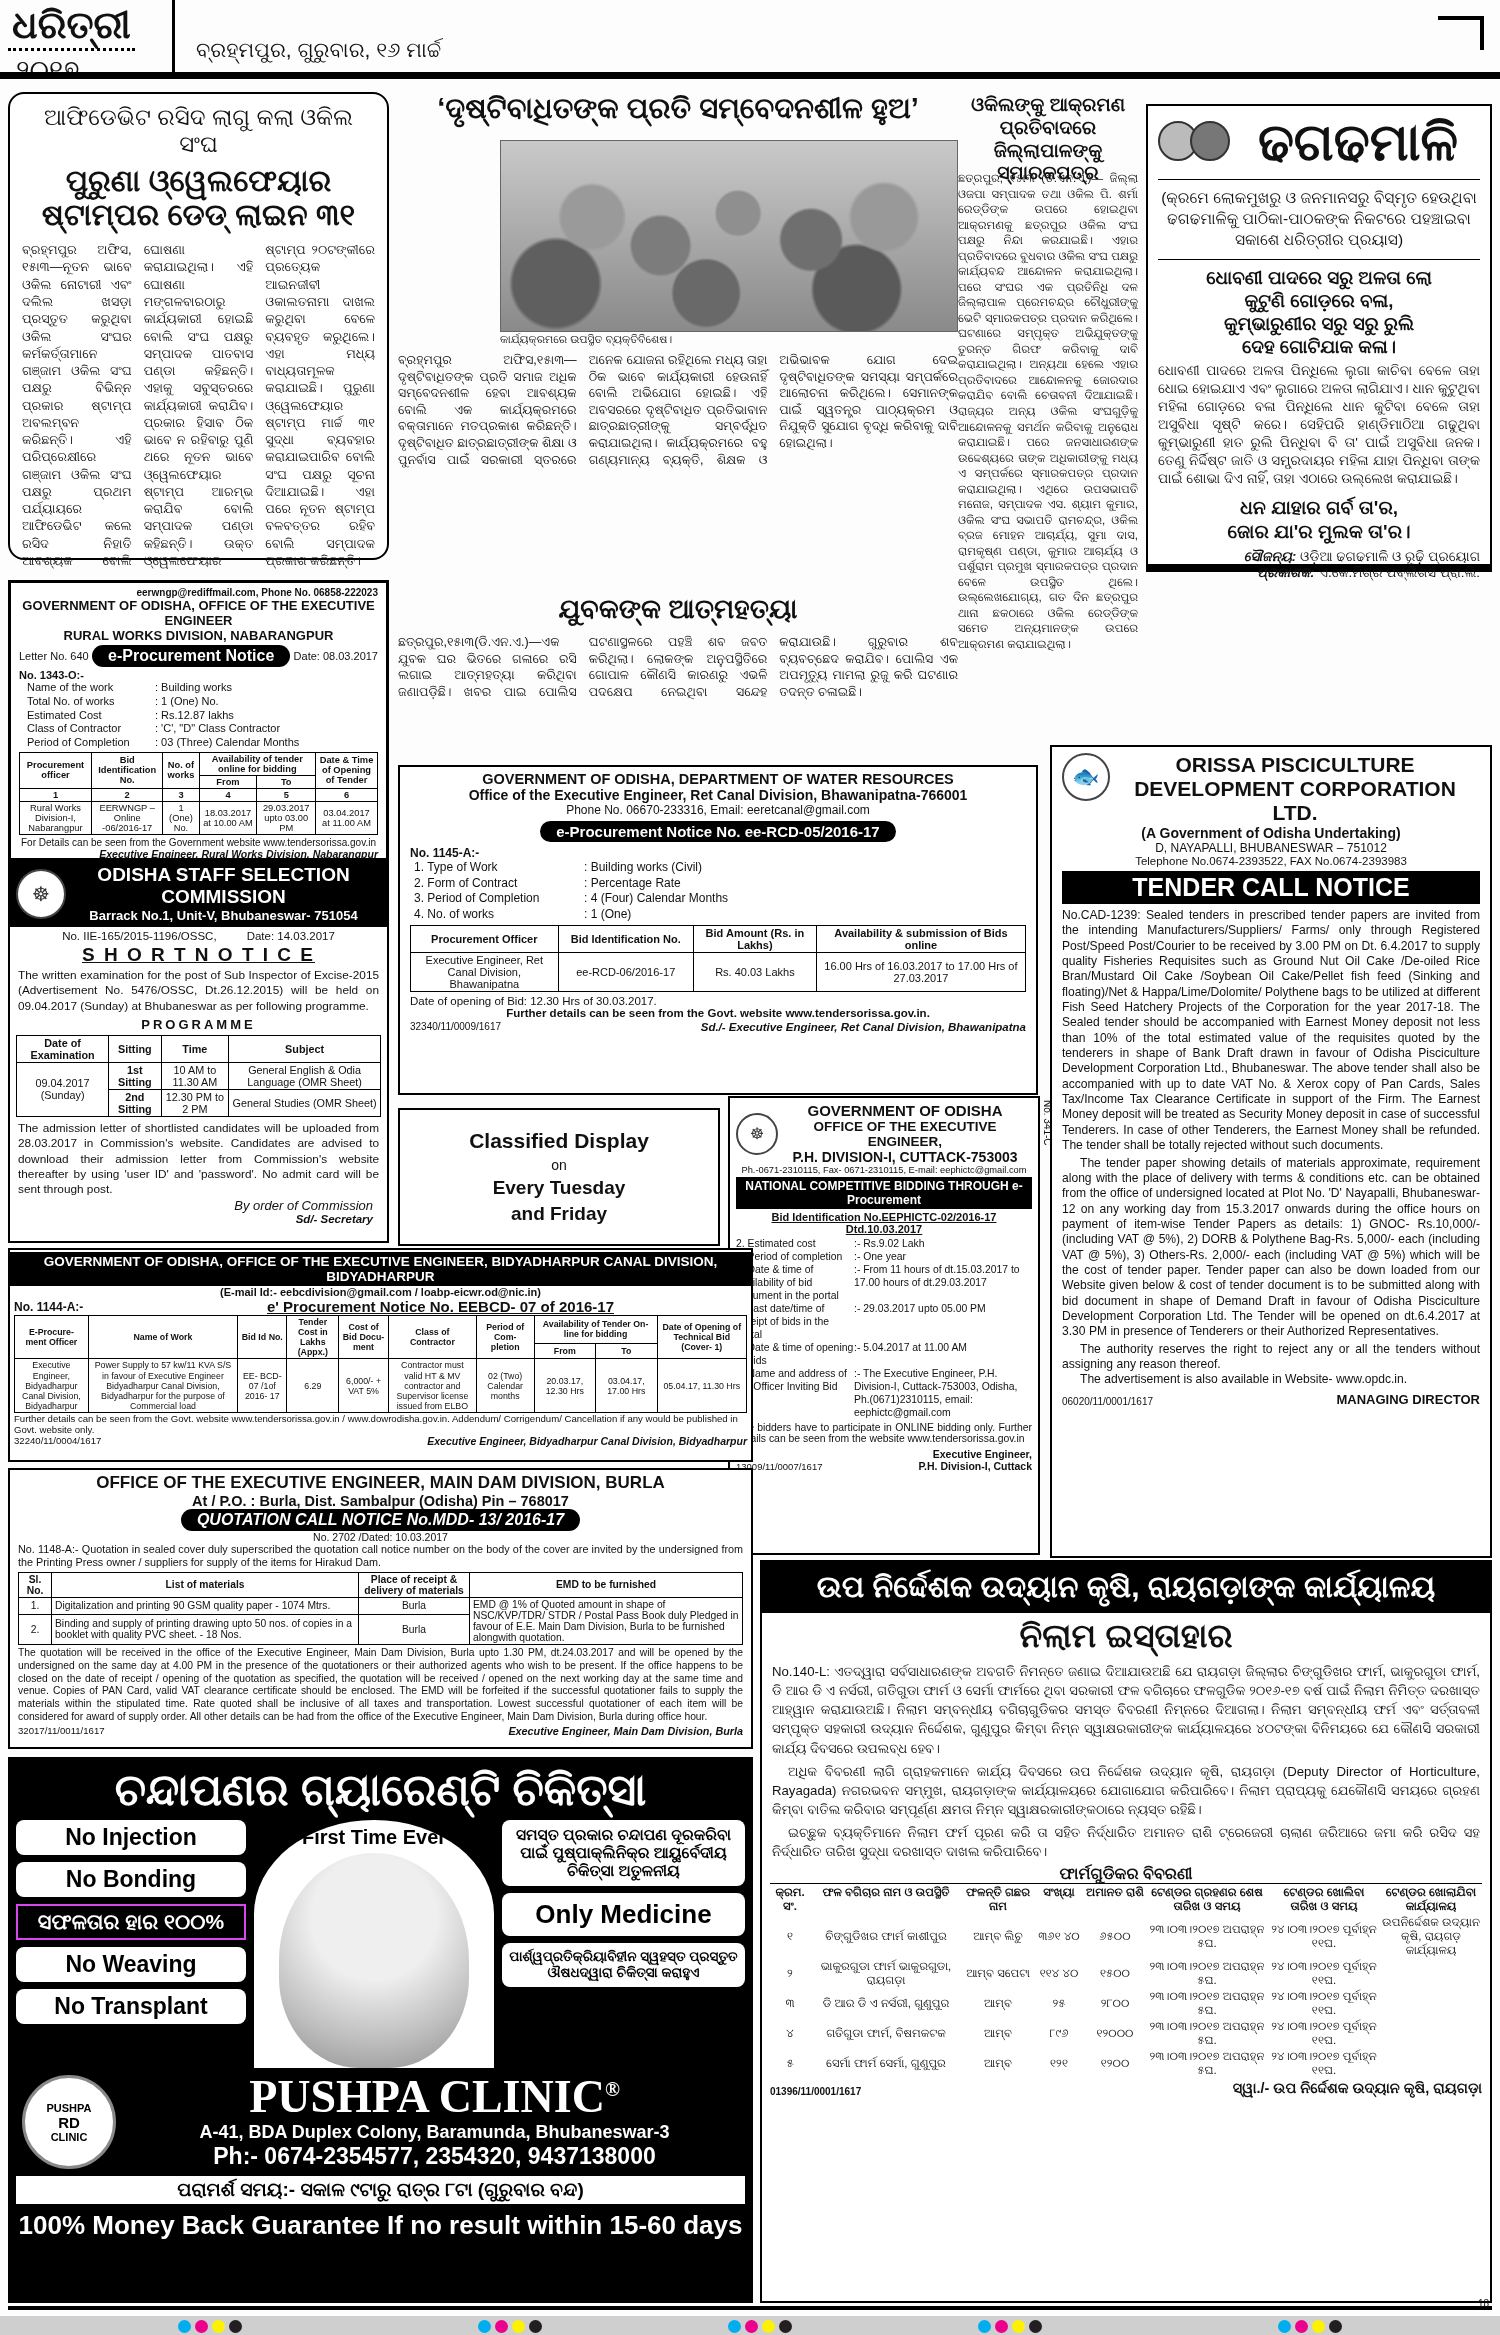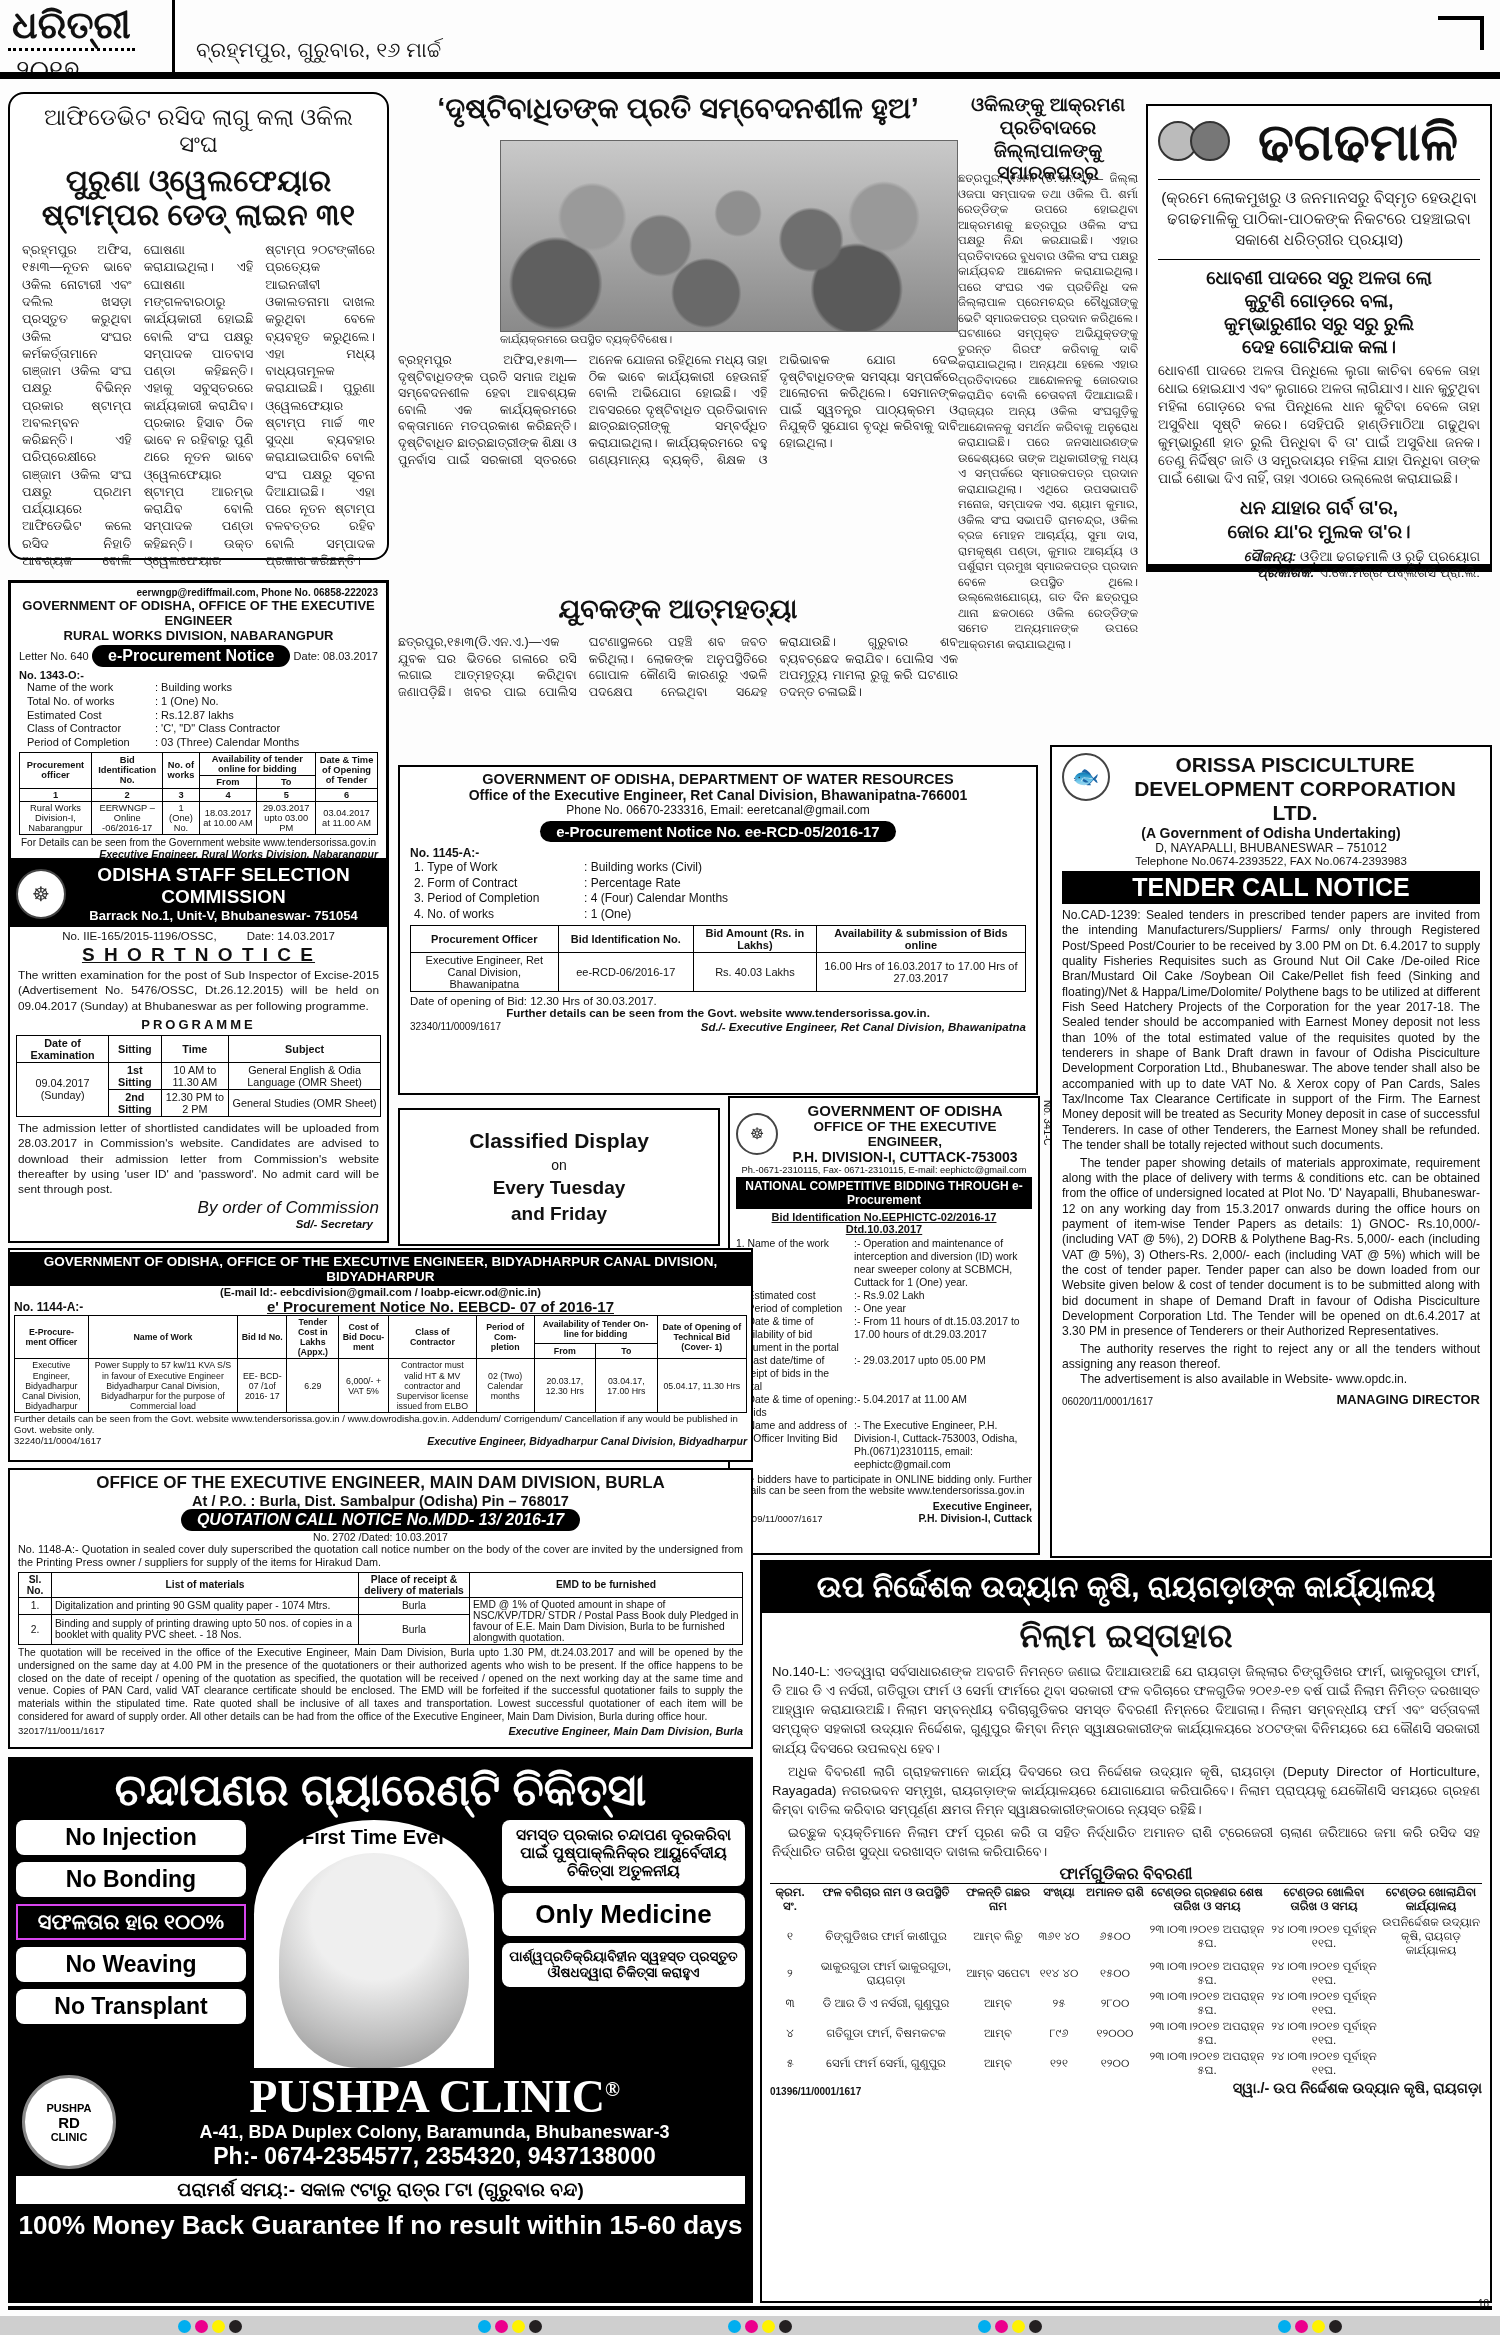"By order of Commission" div.r { font-size: 17px -> 13px; padding-right: 8px -> 14px }
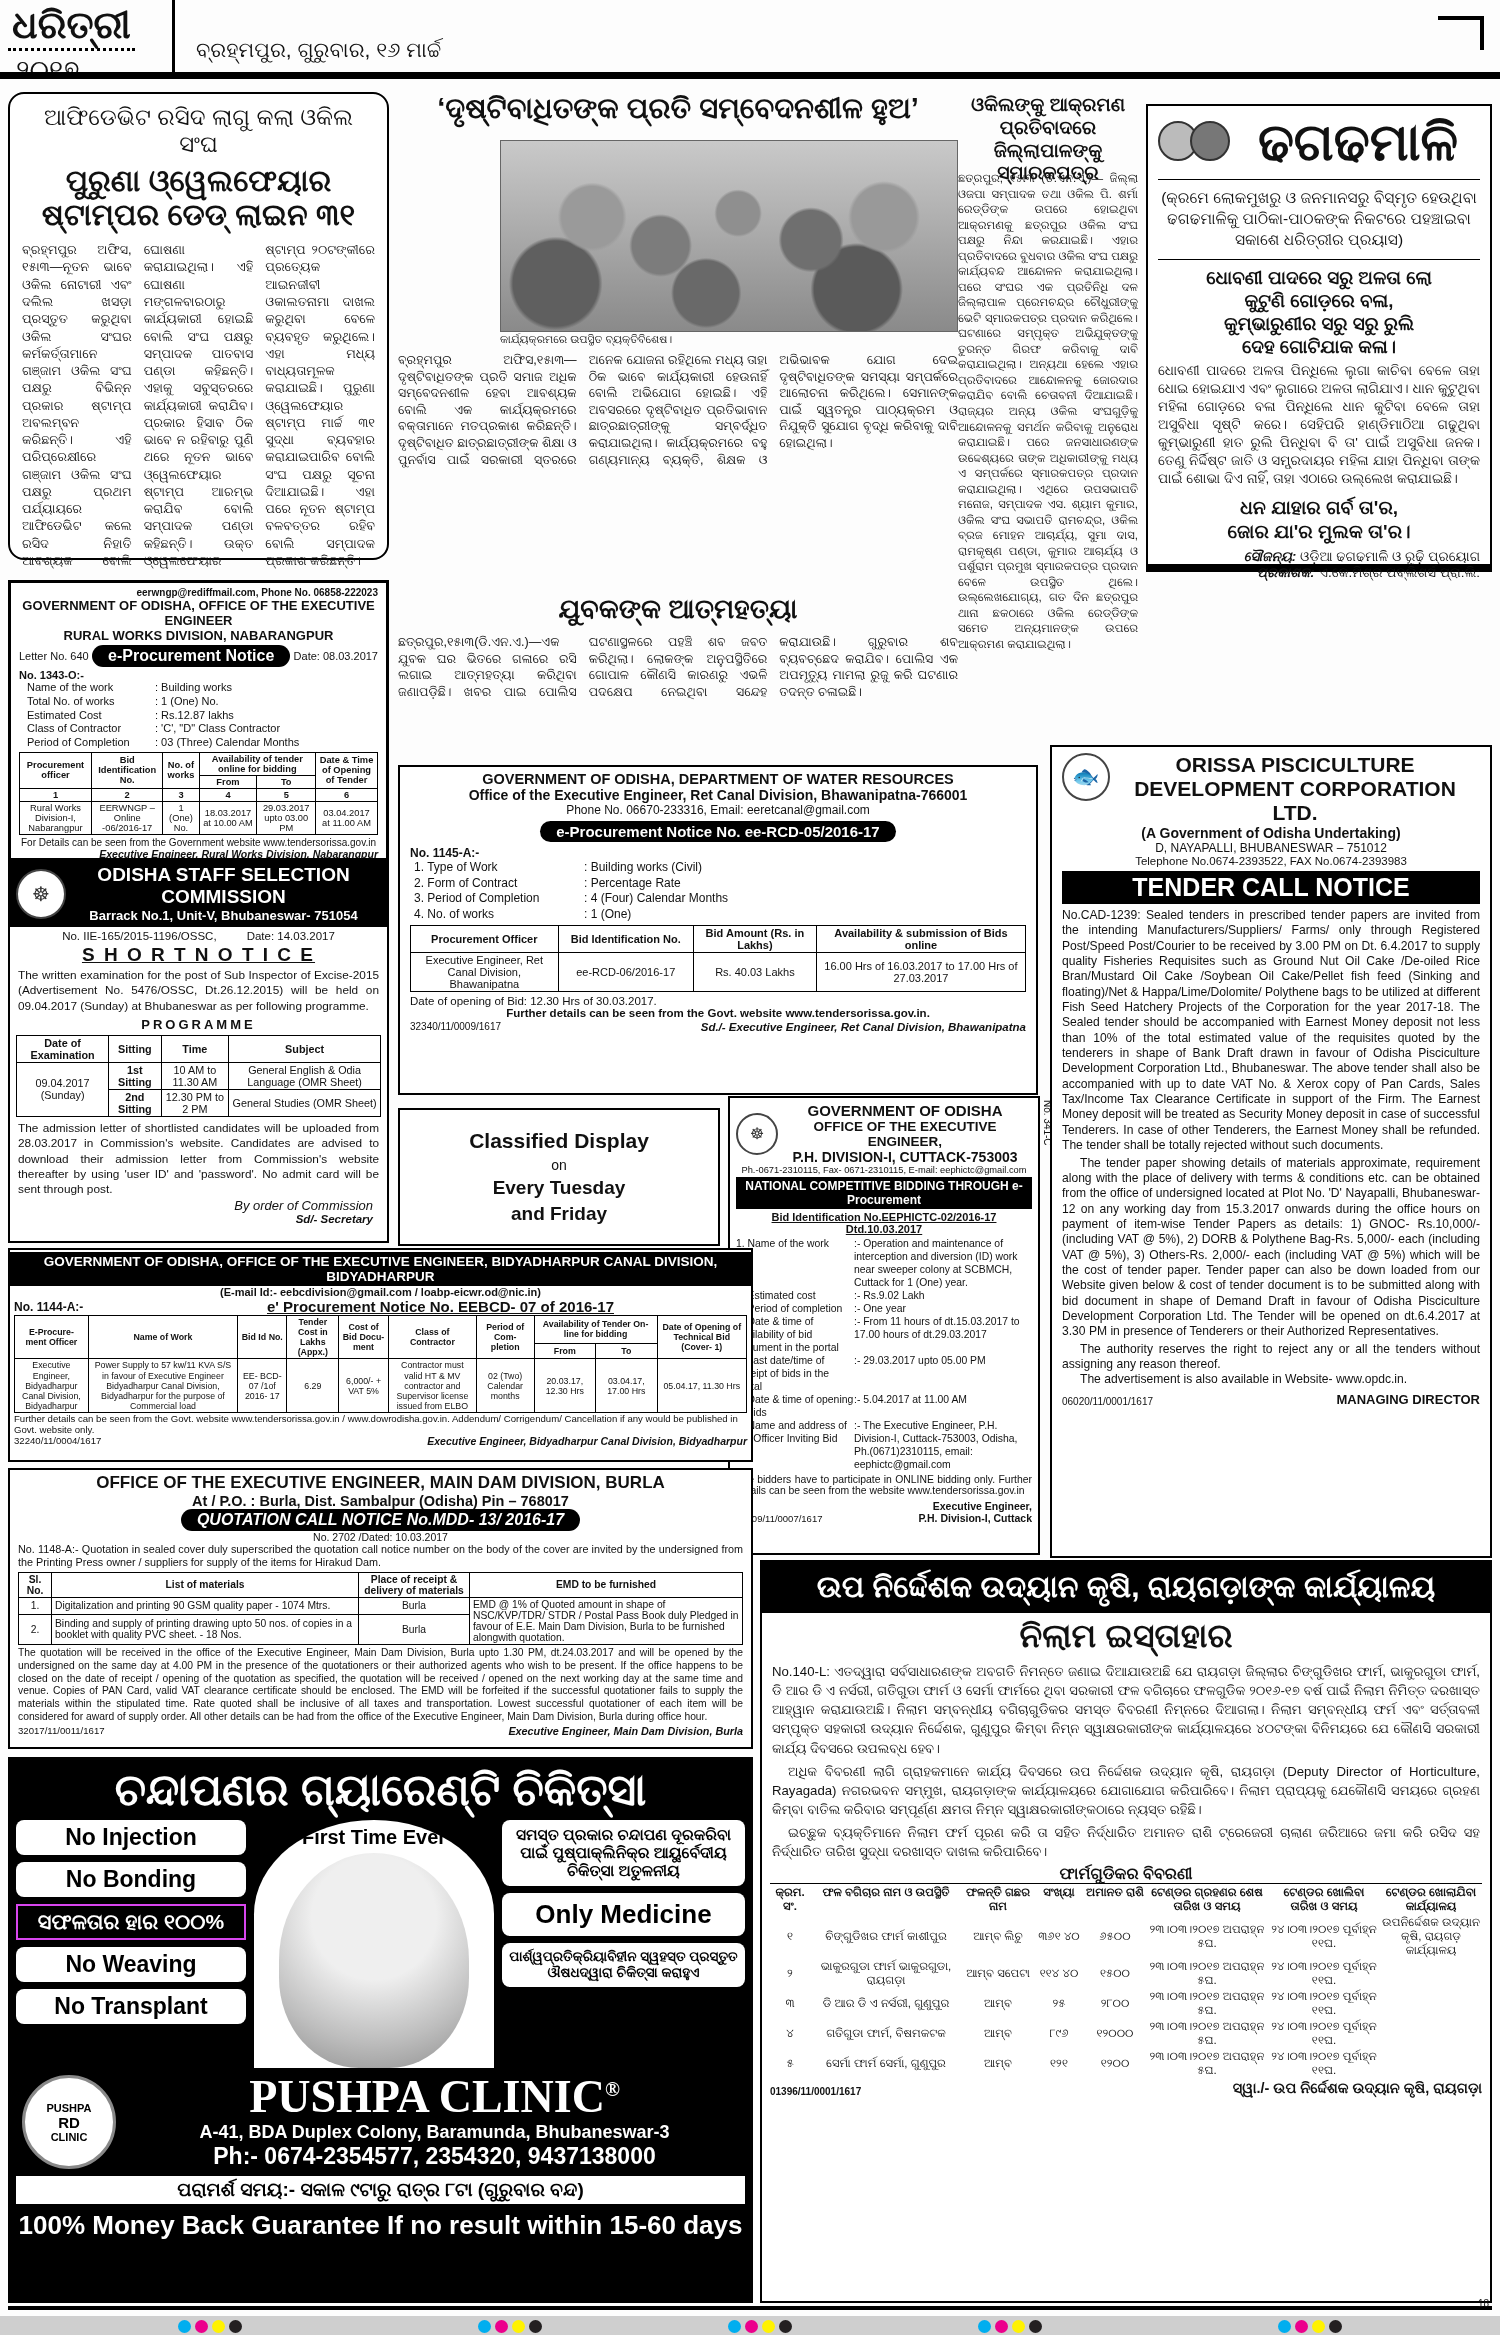"1. Name of the work" div { html: <div> <span>1. Name of the work</span> <span>:- Operation and maintenance of interception and diversion (ID) work near sweeper colony at SCBMCH, Cuttack for 1 (One) year.</span> </div> -> none }
